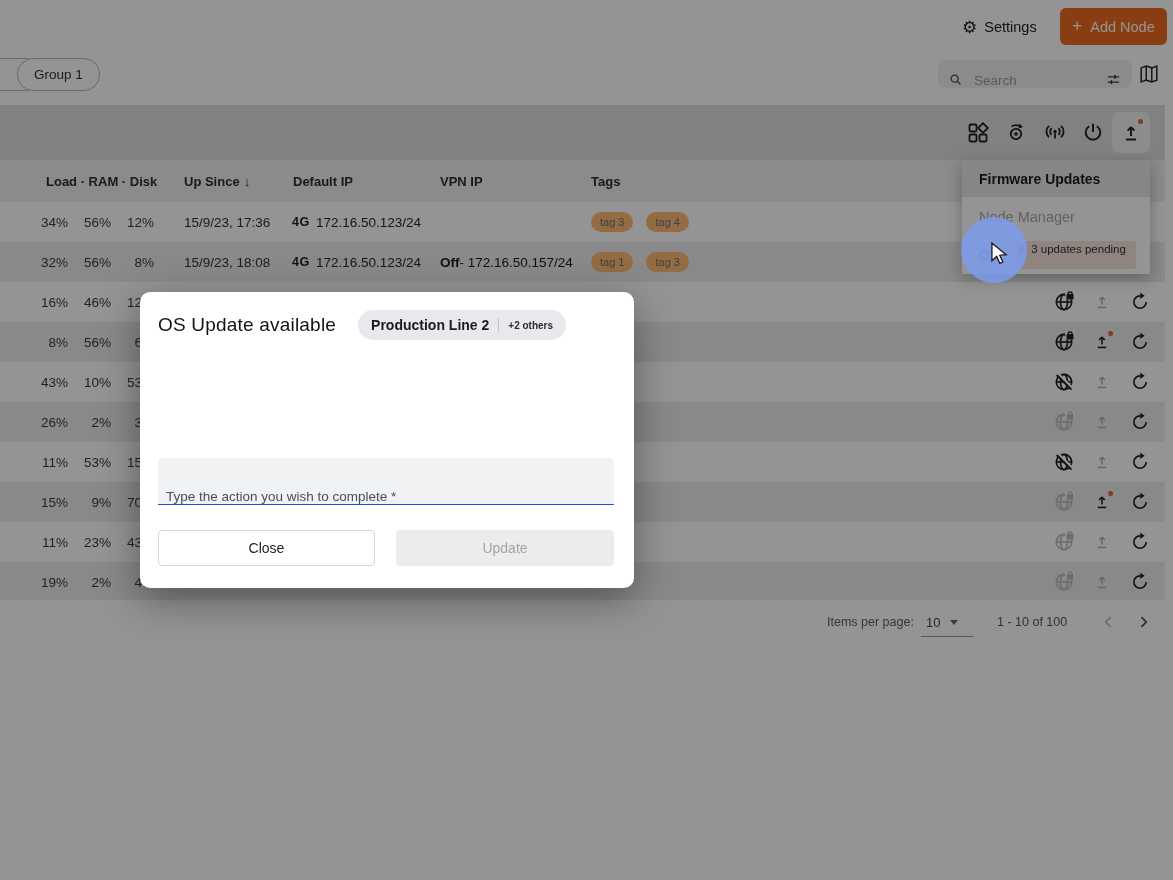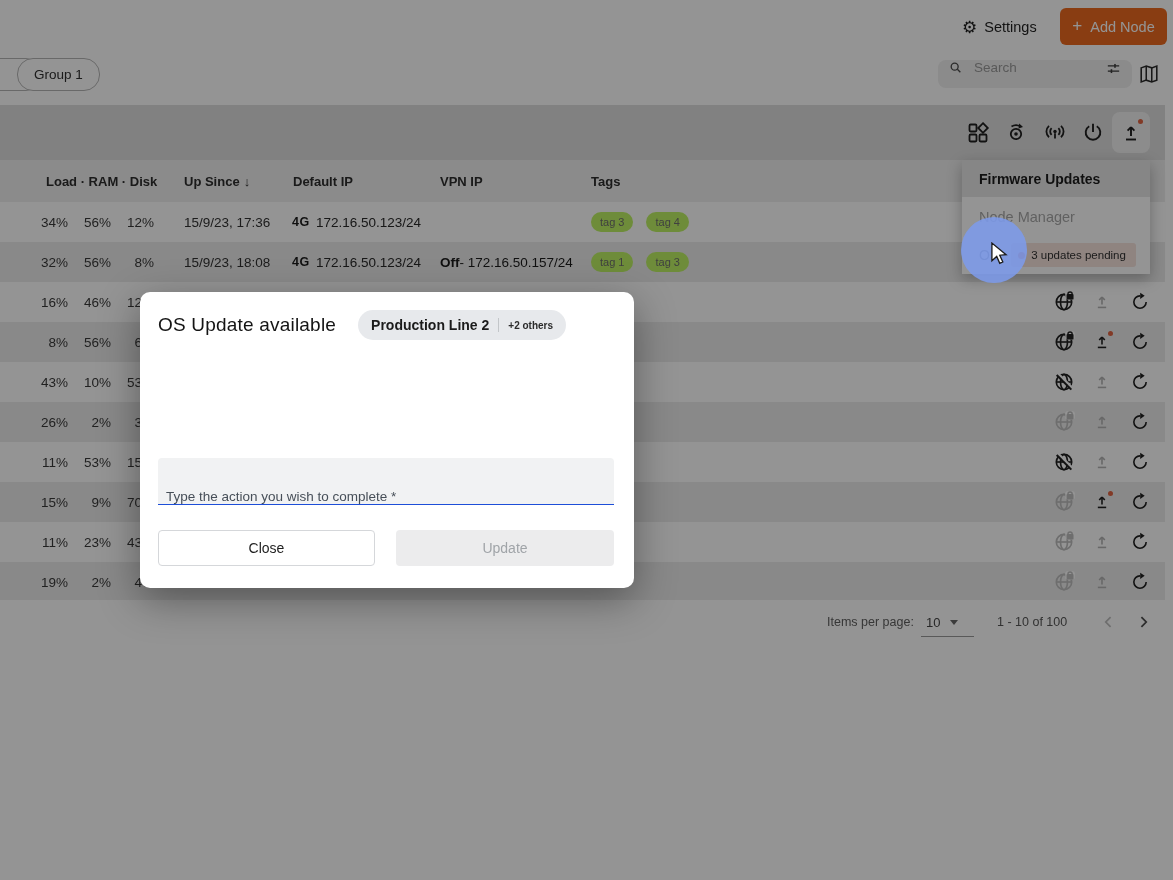"Search" .search-field { align-items: flex-start -> flex-end }
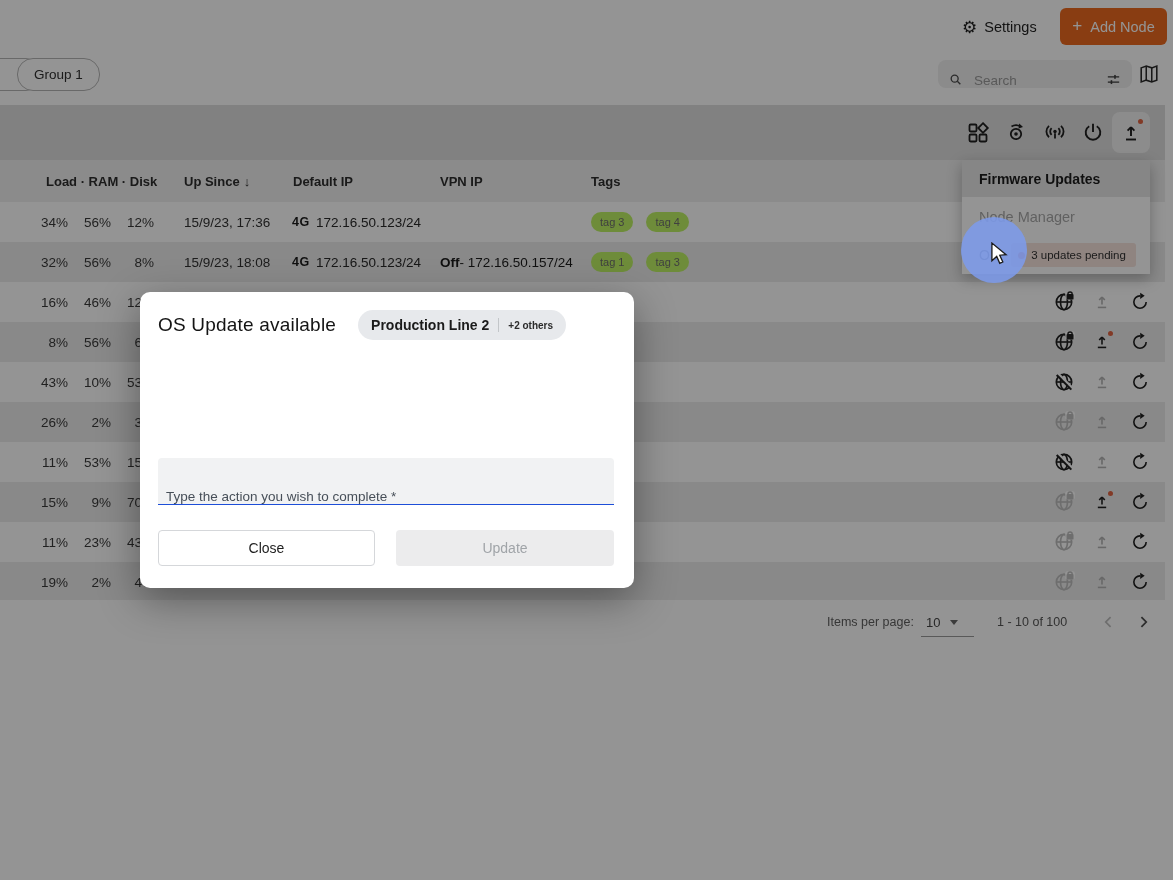"tag 3" .tag-chip { background: #bef264 -> #fdba74 }
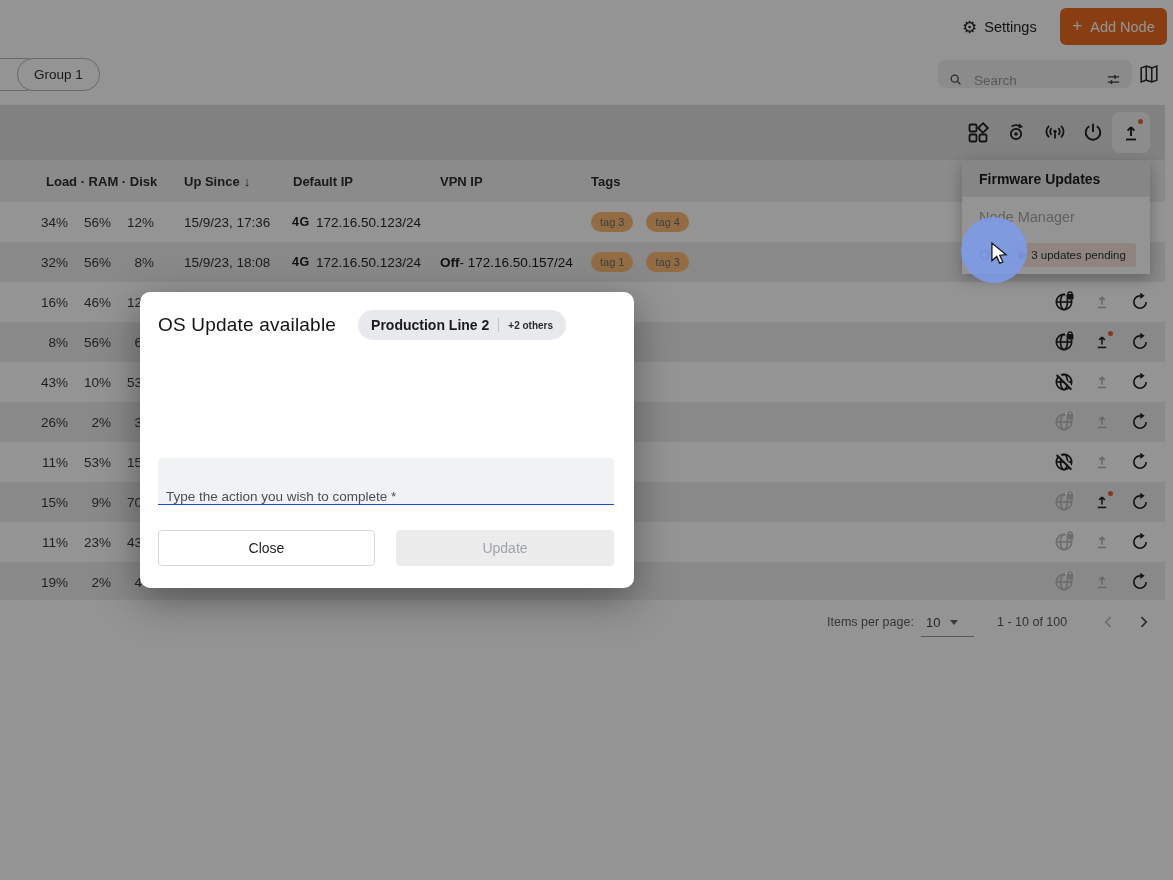"3 updates pending" .menu-badge { height: 24px -> 16px; padding: 0 8px 0 7px -> 0 8px 12px 7px }
